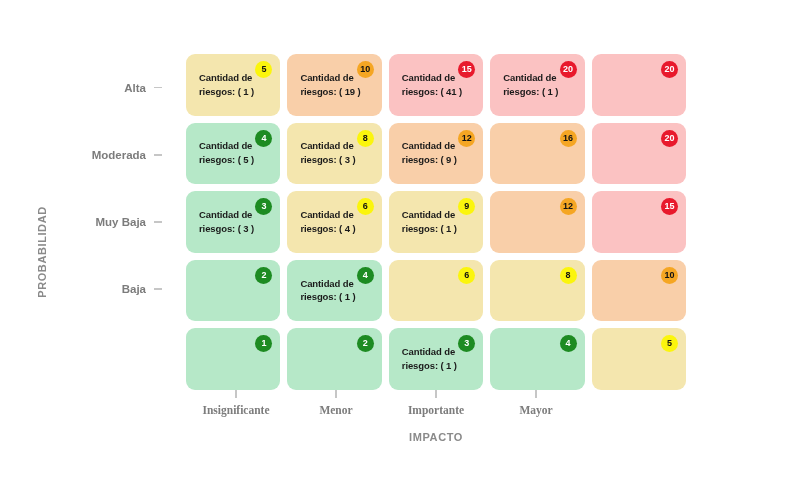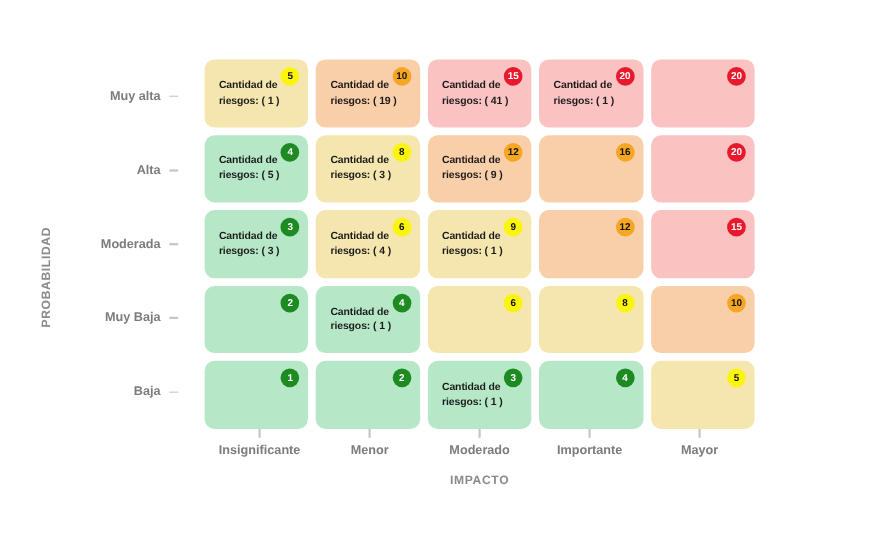"Muy alta" div.y-tick-row { html: <div> <span>Muy alta</span> <span></span> </div> -> none }
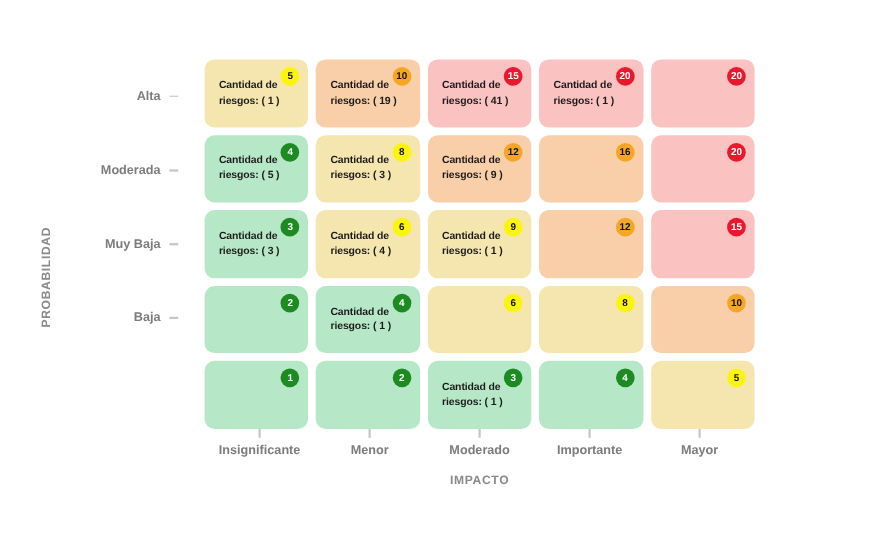"Insignificante" #x-ticks { font-family: none -> Liberation Serif, serif }
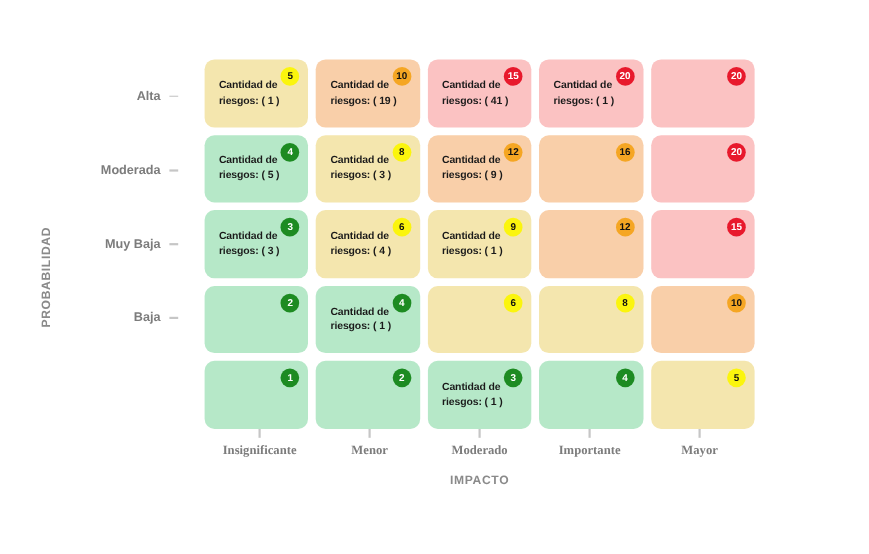"Moderado" div.x-tick { html: <div> <div></div> <div>Moderado</div> </div> -> none }
